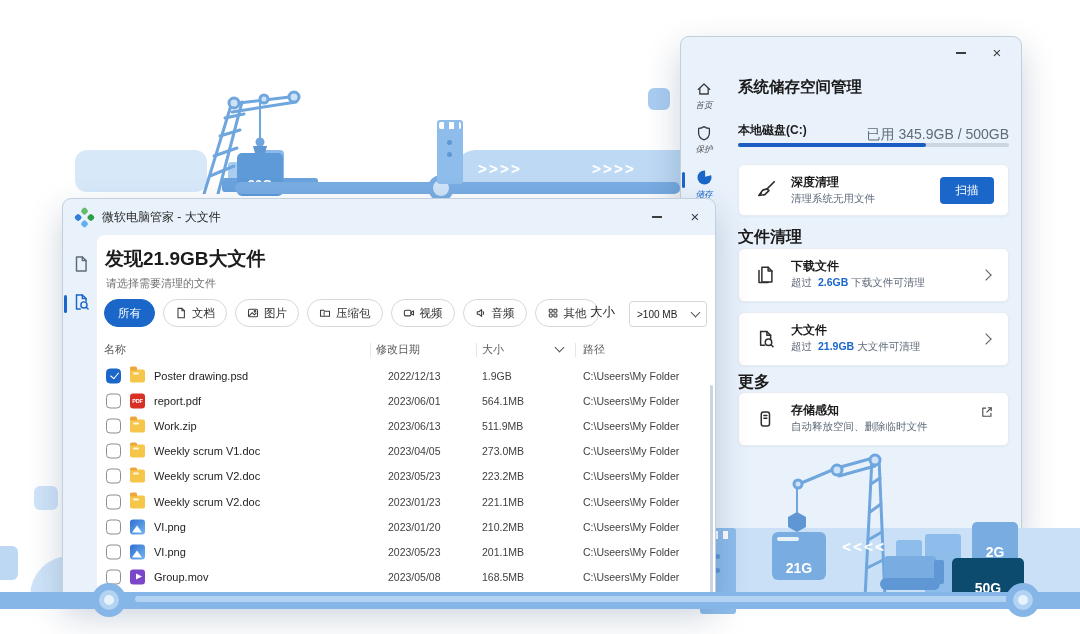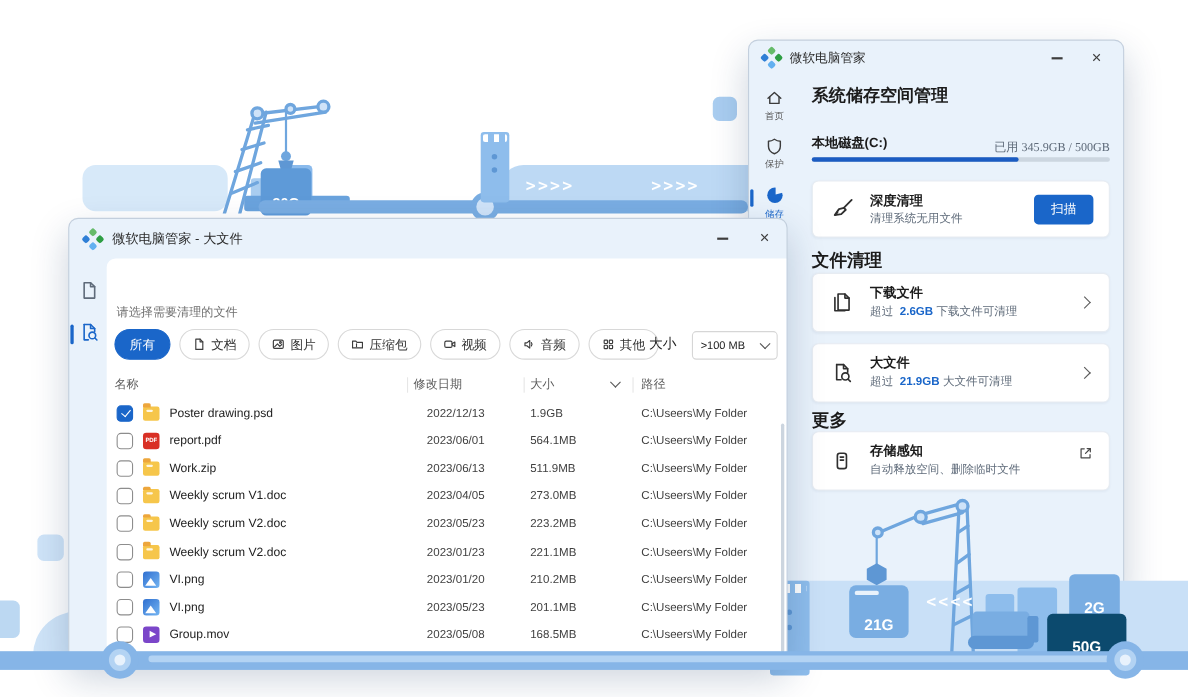"微软电脑管家" div.titlebar { html: <div> <div> <i></i> <i></i> <i></i> <i></i> </div> <span>微软电脑管家</span> </div> -> none }
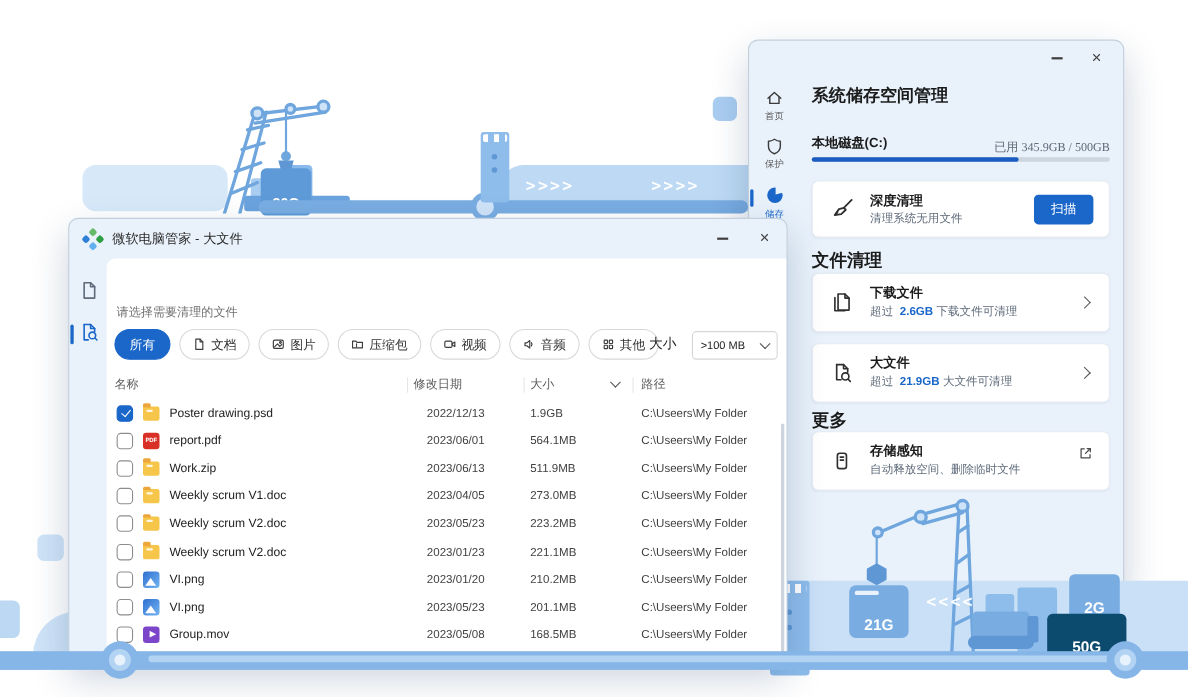"首页" .nav-item span { font-style: none -> italic }
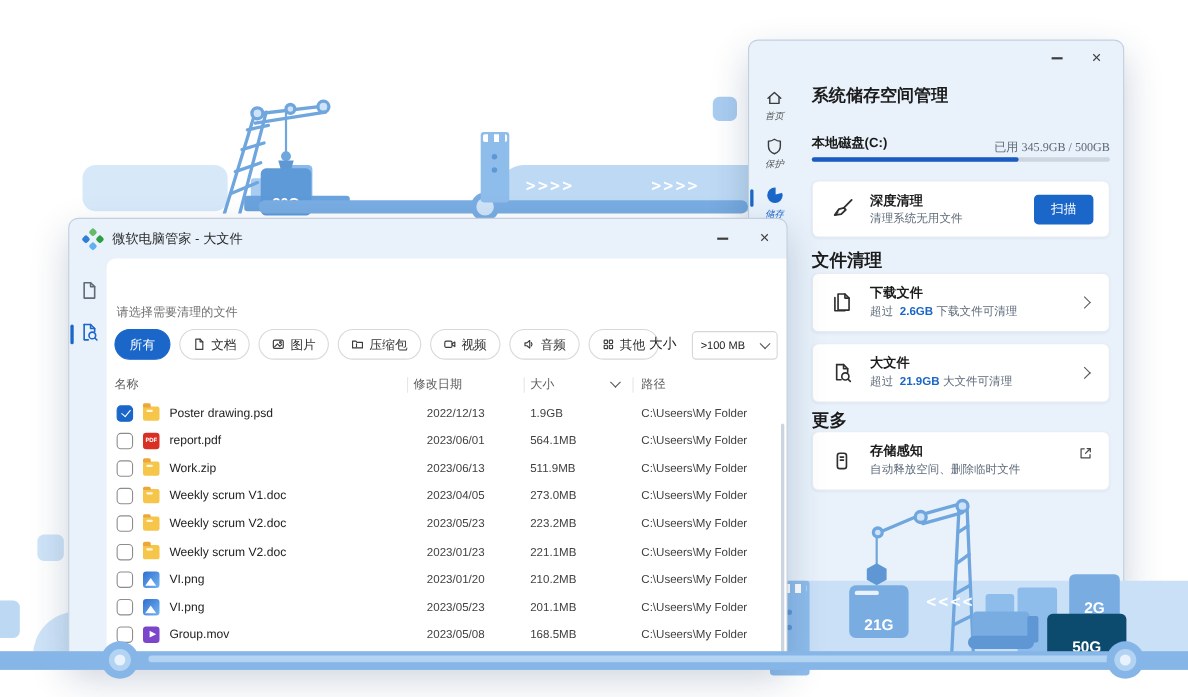"已用 345.9GB / 500GB" .disk-usage { font-family: Liberation Serif, serif -> none; font-size: 11px -> 14px }
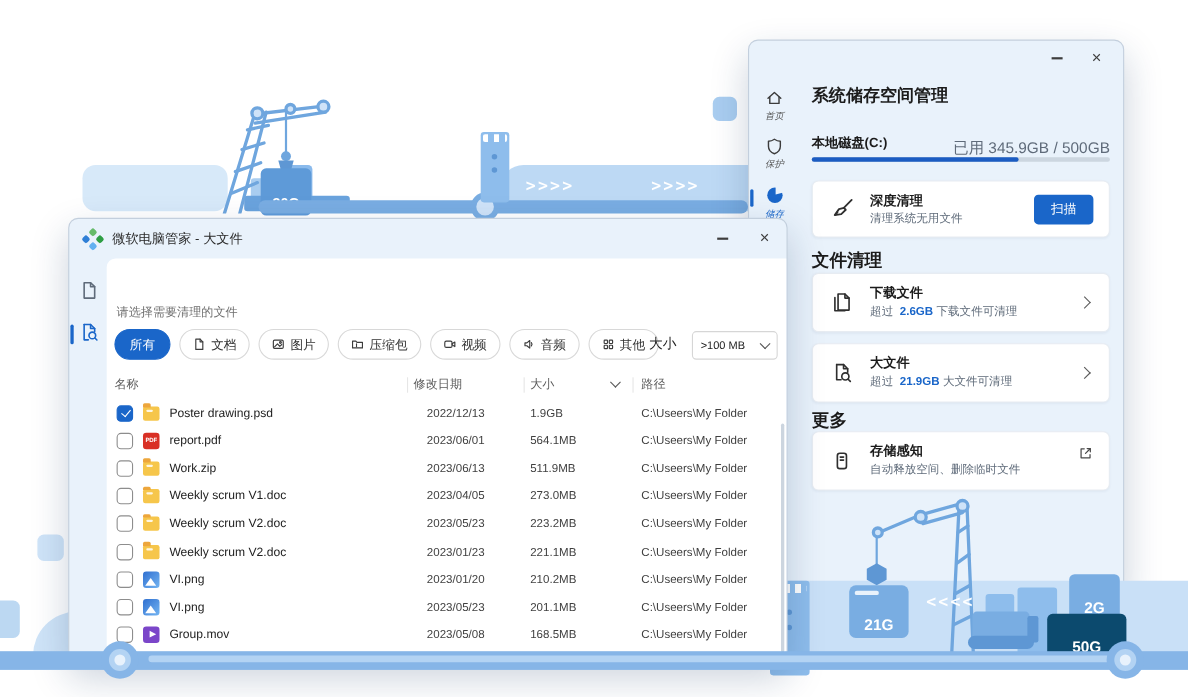"发现21.9GB大文件" div.h-title { html: none -> <div>发现21.9GB大文件</div> }
